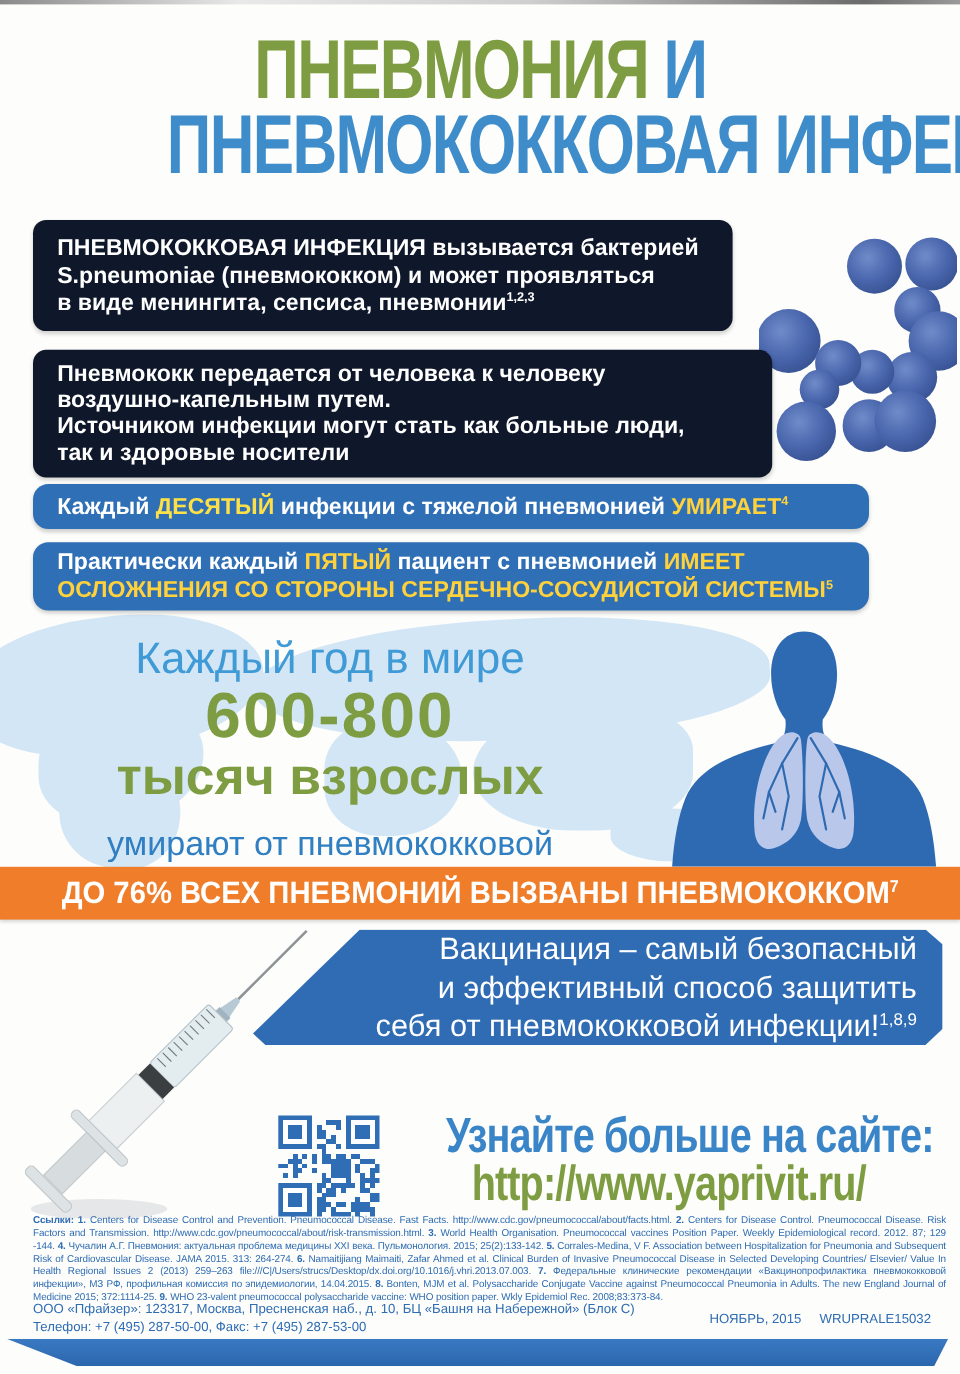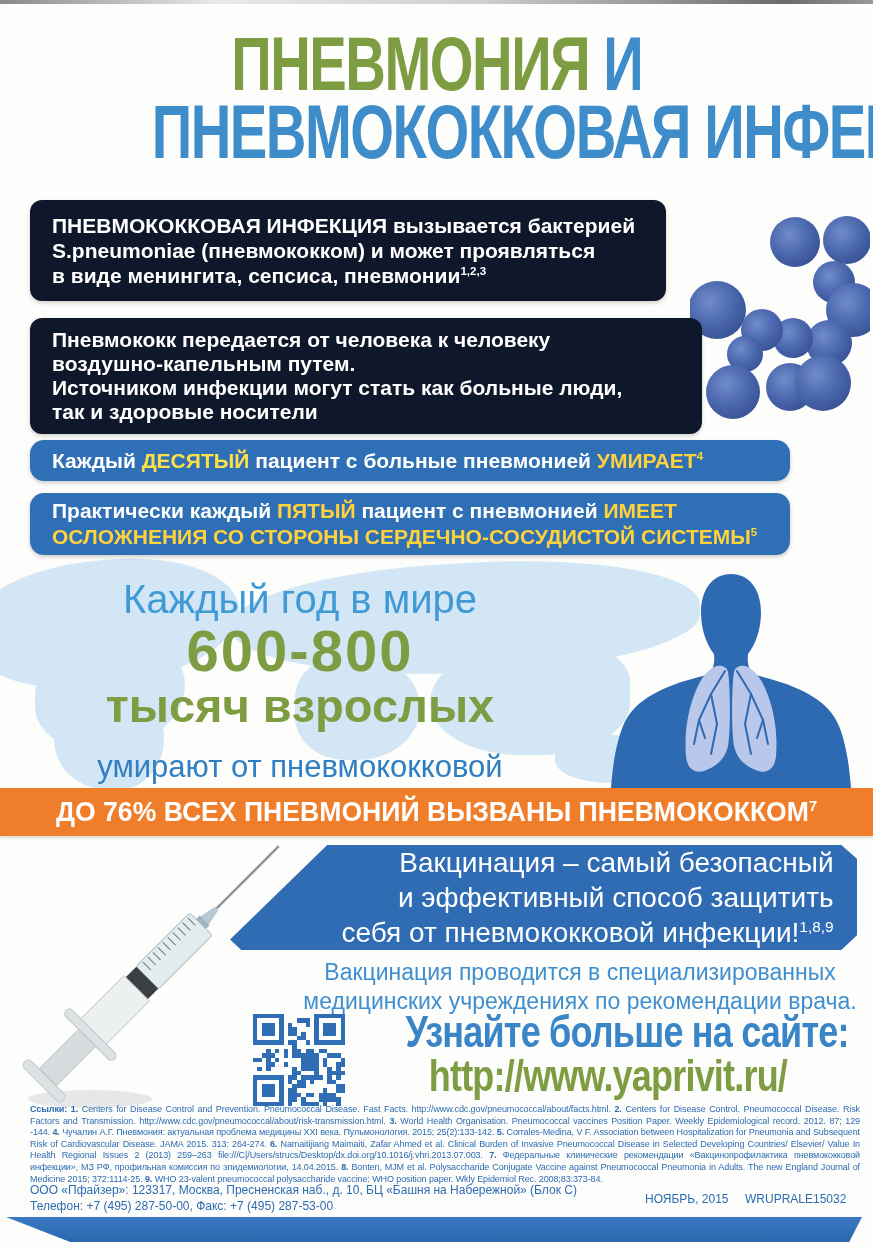"пациент с больные пневмонией" span { text: пациент с больные -> инфекции с тяжелой }
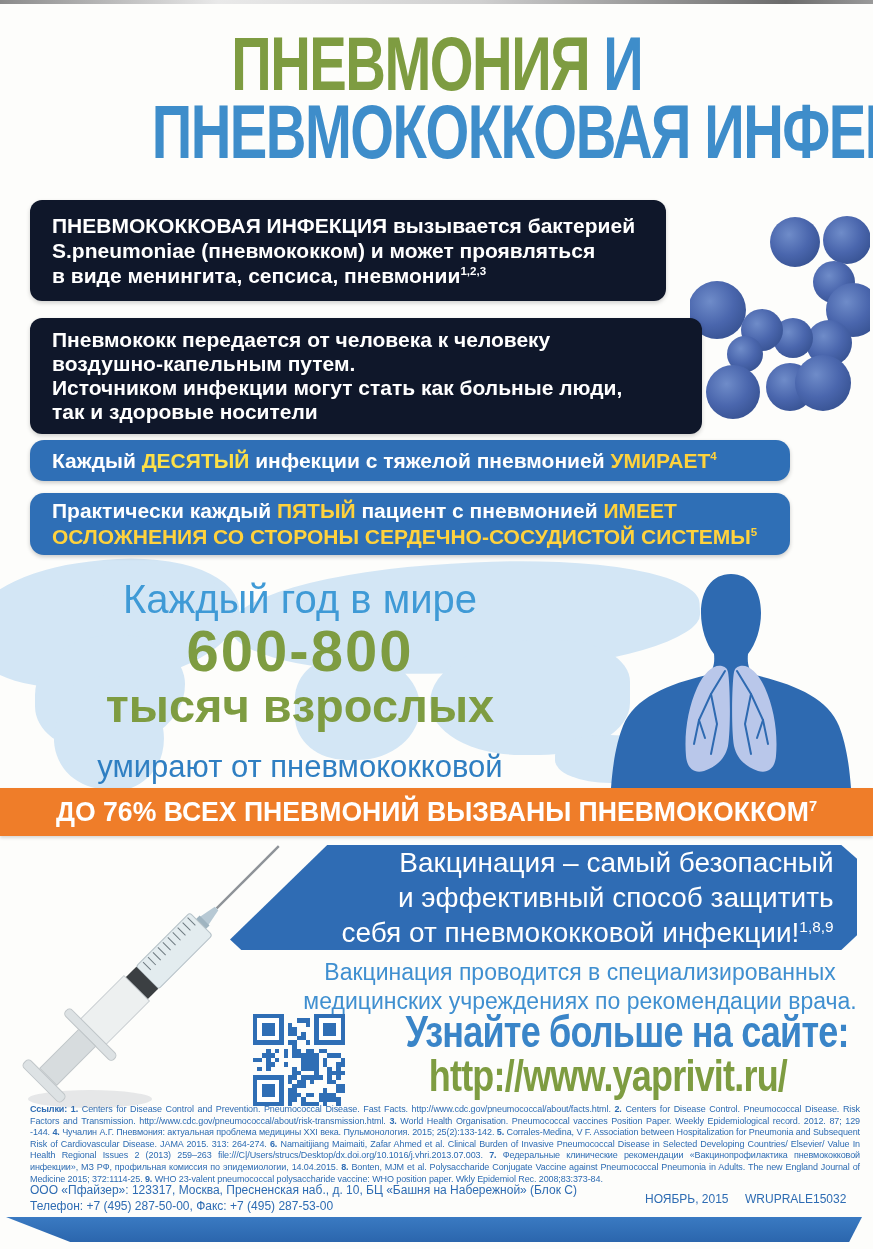"Вакцинация проводится в" div.note { html: <div>Вакцинация проводится в специализированных медицинских учреждениях по рекомендации врача.</div> -> none }
